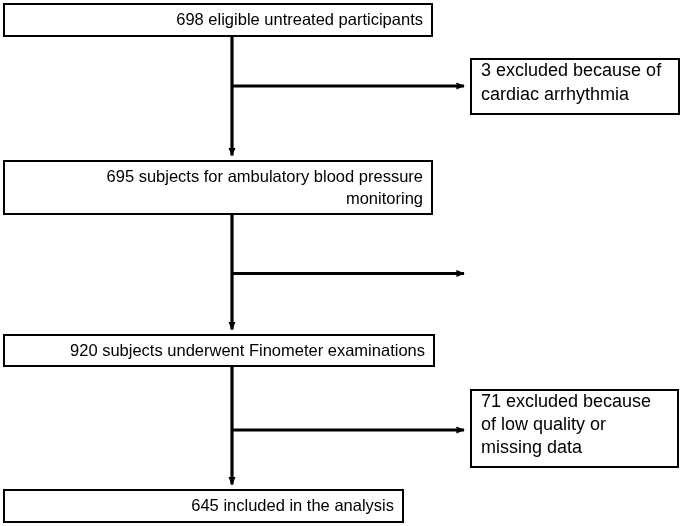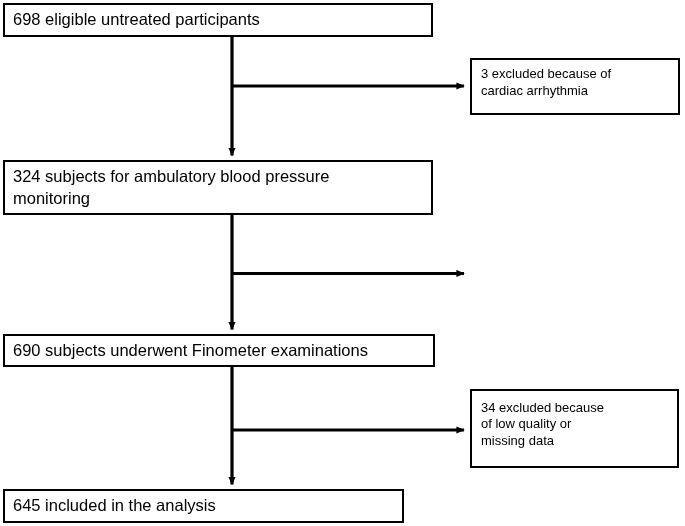"698 eligible untreated participants" .node.main { text-align: left -> right }
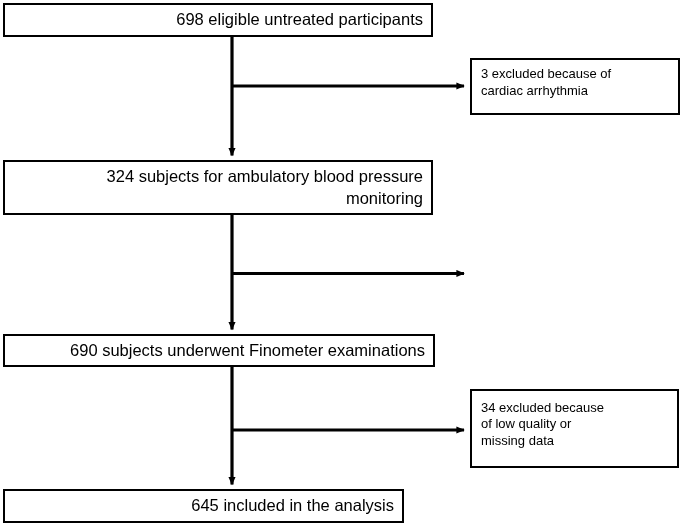"3 excluded because of" .node.exclusion { font-size: 13px -> 18px }
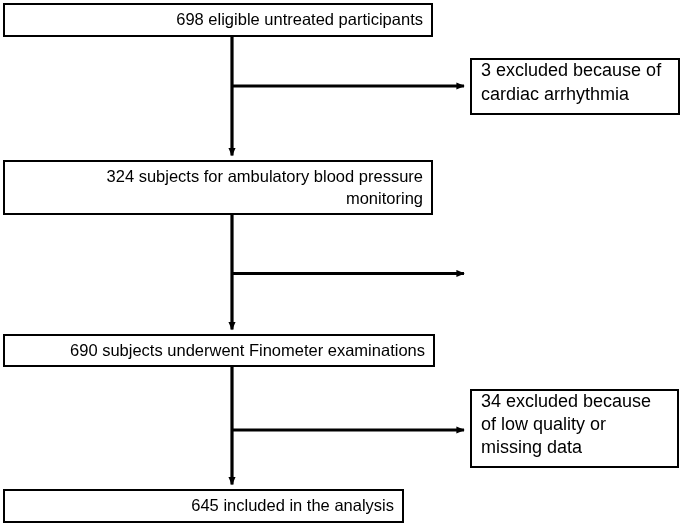"324 subjects for ambulatory blood" span.node-label { text: 324 -> 695 }
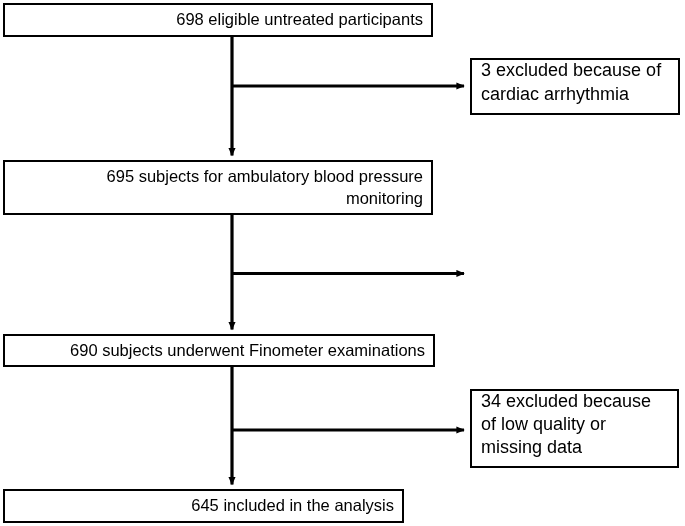"690 subjects underwent Finometer" span.node-label { text: 690 -> 920 }
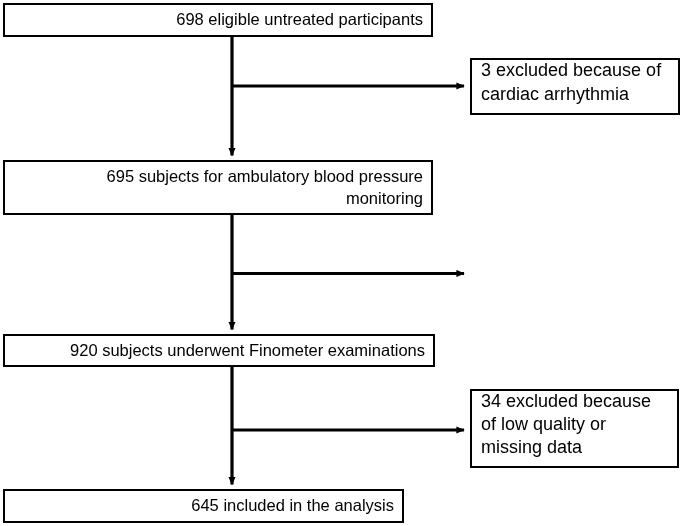"34 excluded because" span.node-label { text: 34 -> 71 }
